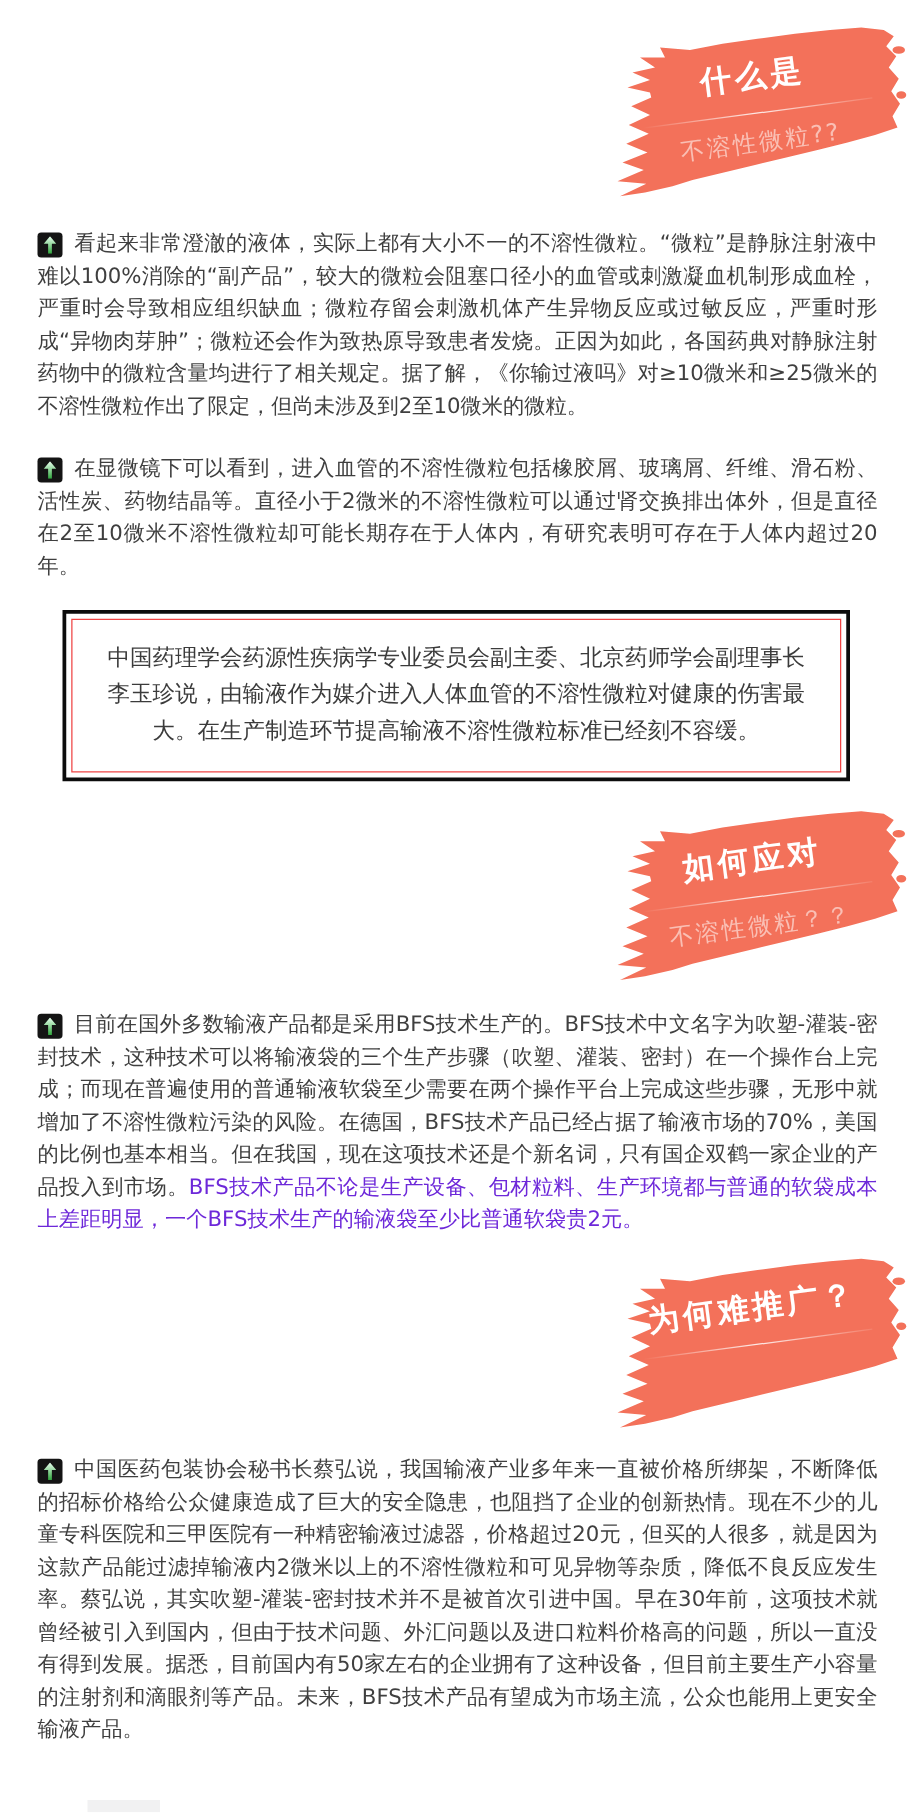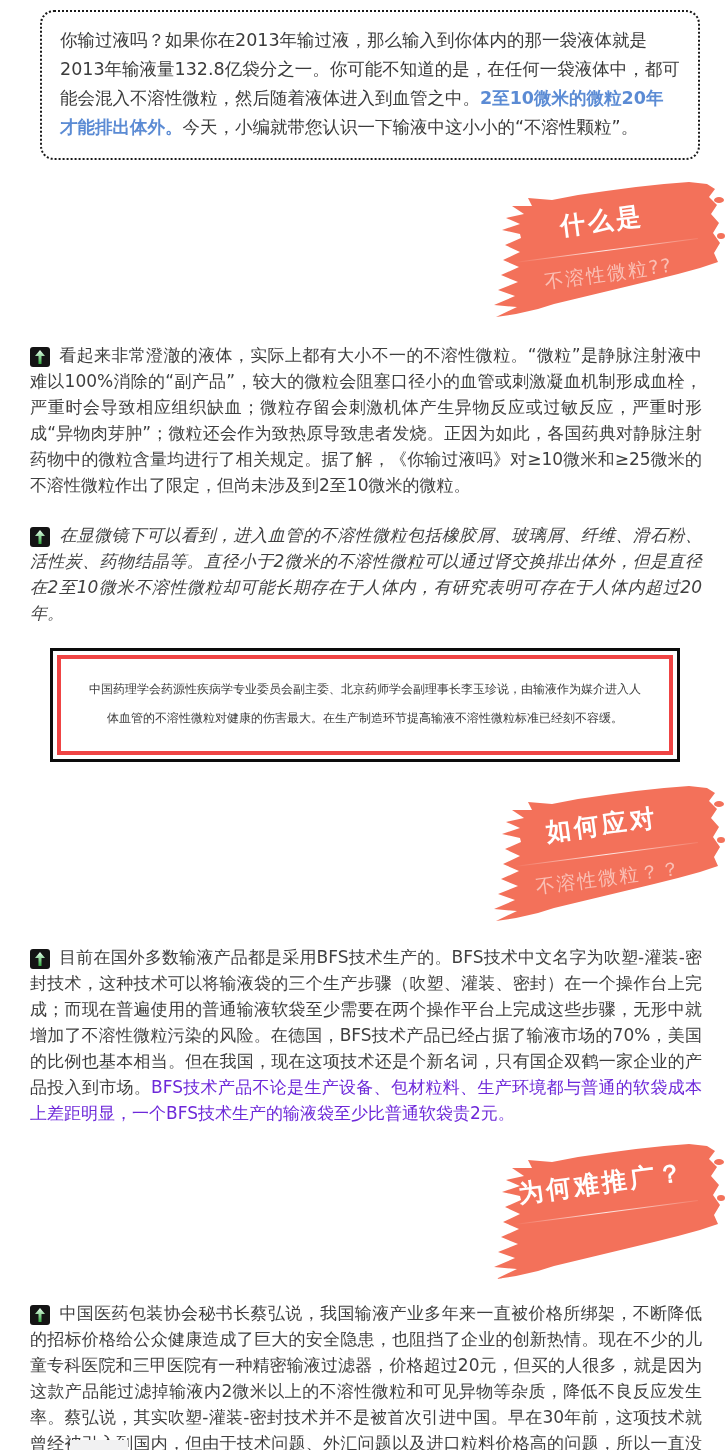"你输过液吗？如果你在2013年输过液，那么输入到你体内的那一袋液体就是2013年" div.intro-box { html: <div> <span>你输过液吗？如果你在2013年输过液，那么输入到你体内的那一袋液体就是2013年输液量132.8亿袋分之一。你可能不知道的是，在任何一袋液体中，都可能会混入不溶性微粒，然后随着液体进入到血管之中。</span><span>2至10微米的微粒20年才能排出体外。</span><span>今天，小编就带您认识一下输液中这小小的“不溶性颗粒”。</span> </div> -> none }
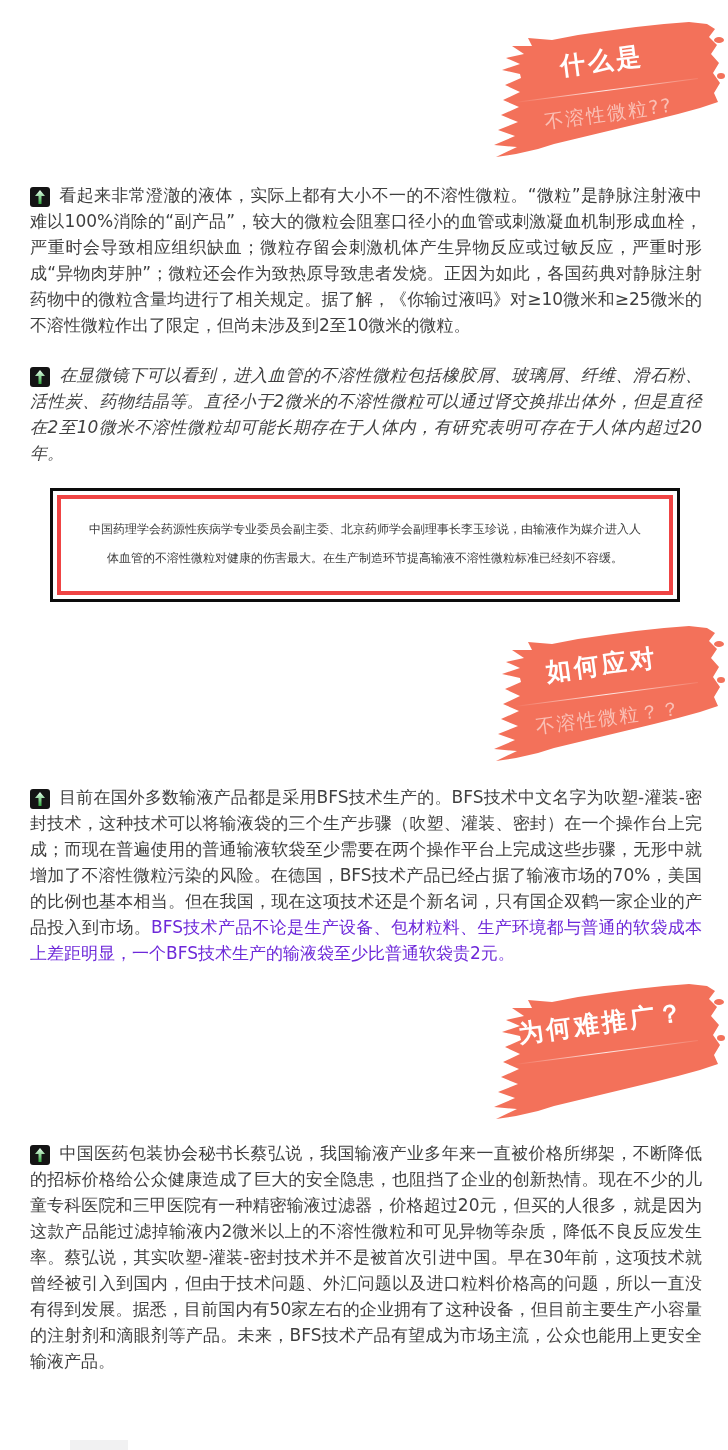"在显微镜下可以看到，进入血管的不溶性微粒包括橡胶屑、玻璃屑、纤维、滑石粉、活性炭" div.para { font-style: italic -> none }
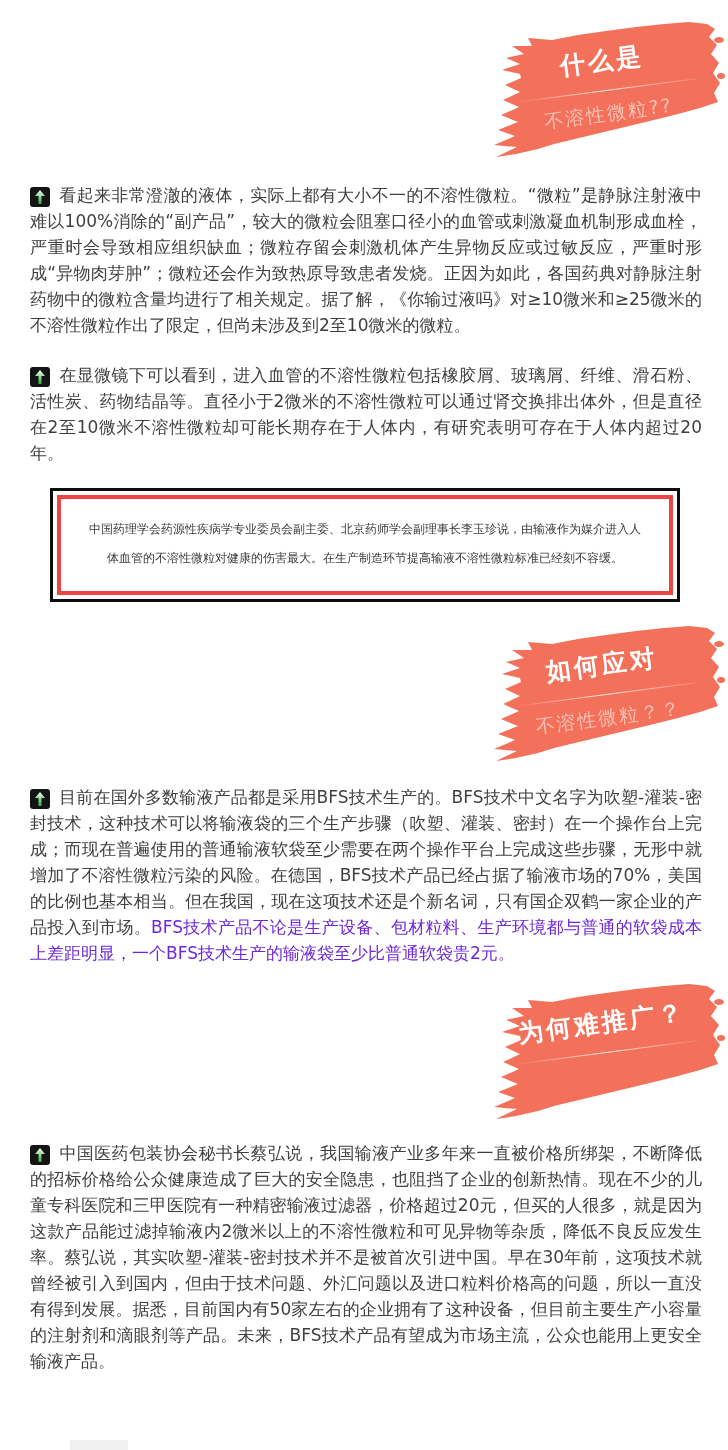"中国药理学会药源性疾病学专业委员会副主委、北京药师学会副理事长李玉珍说，由输液作" .quote-inner { border: 4px solid #ef4444 -> 1px solid #ef4444; font-size: 12px -> 18px }
